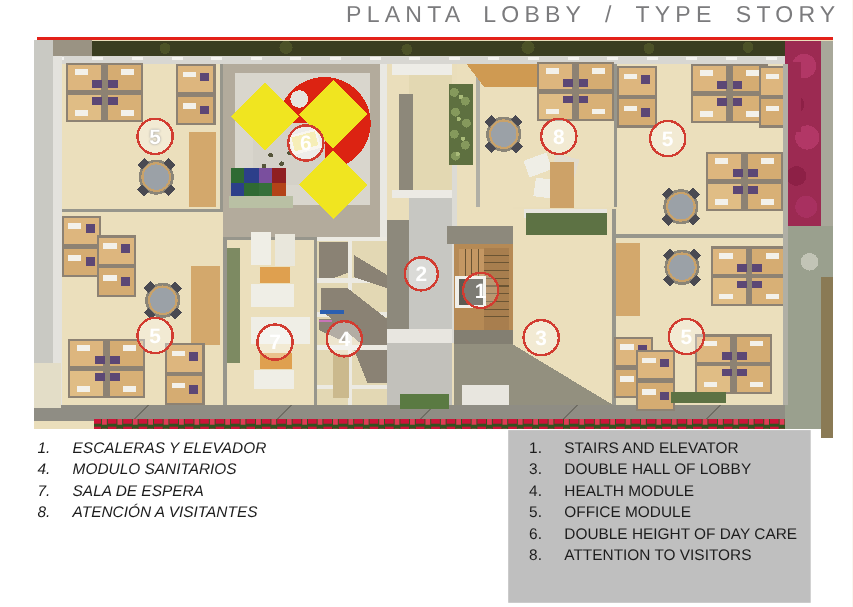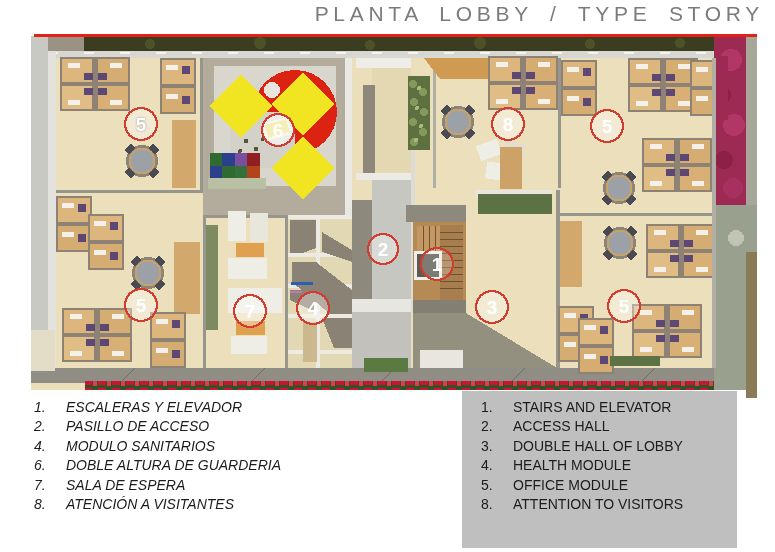"2. PASILLO DE ACCESO" div.row { html: <div><span>2.</span>PASILLO DE ACCESO</div> -> none }
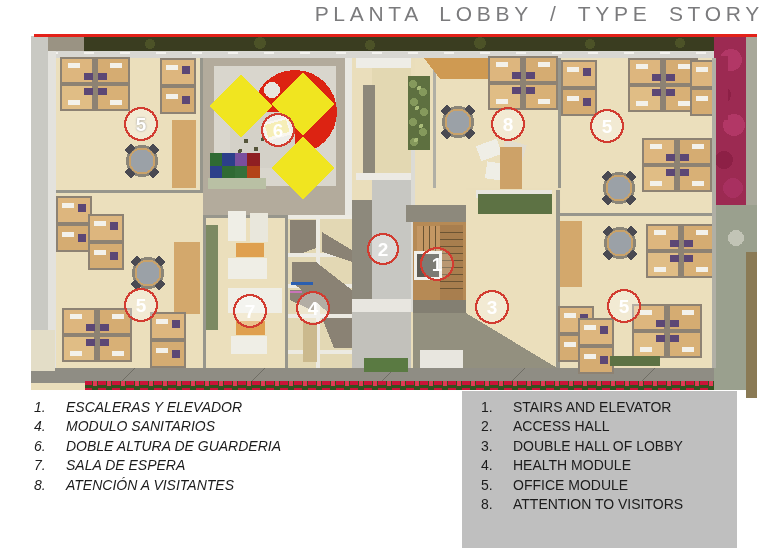"2. ACCESS HALL" div.row { html: <div><span>2.</span>ACCESS HALL</div> -> none }
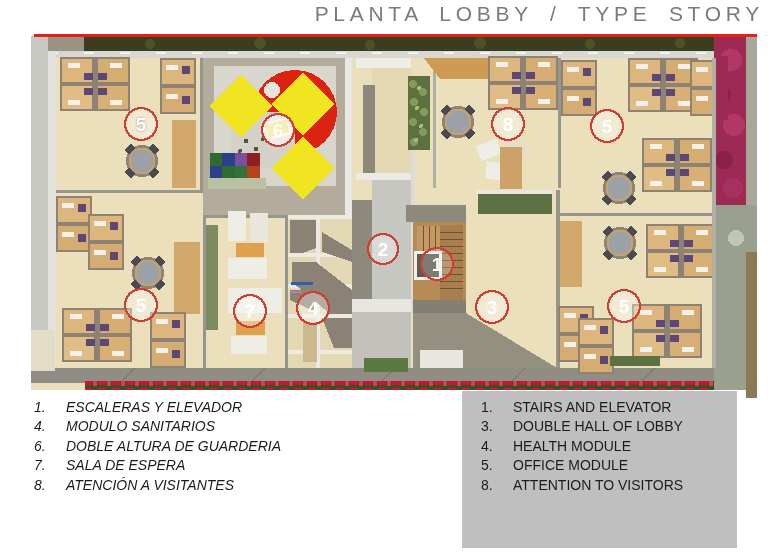"6. DOBLE ALTURA DE GUARDERIA" div.row { html: <div><span>6.</span>DOBLE ALTURA DE GUARDERIA</div> -> none }
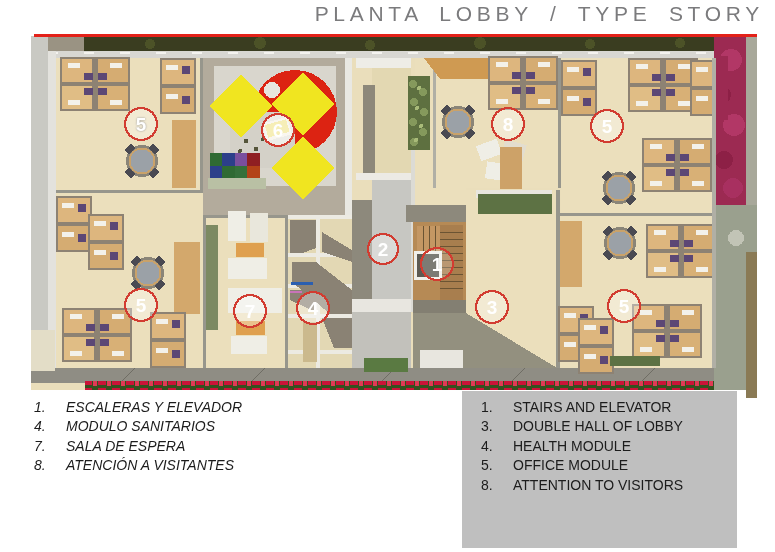"6. DOUBLE HEIGHT OF DAY" div.row { html: none -> <div><span>6.</span>DOUBLE HEIGHT OF DAY CARE</div> }
